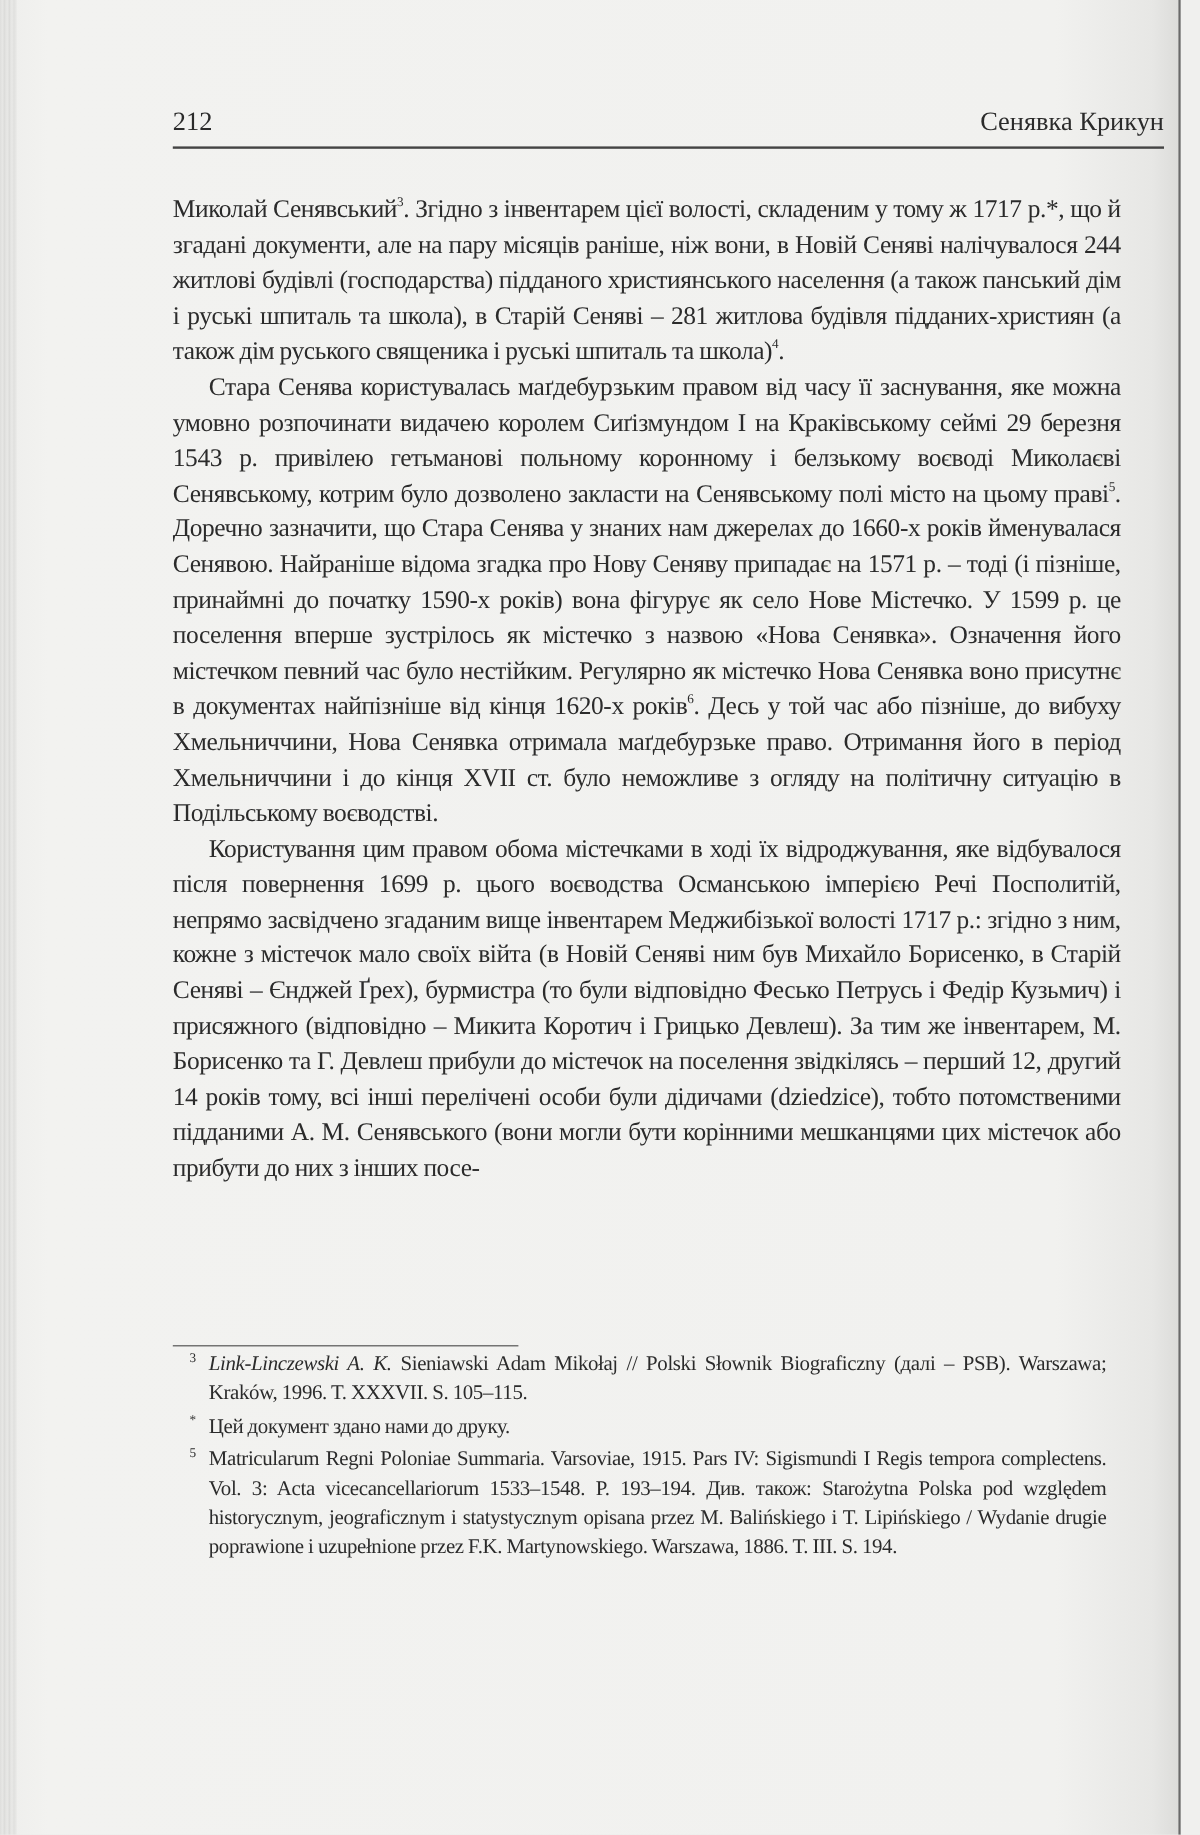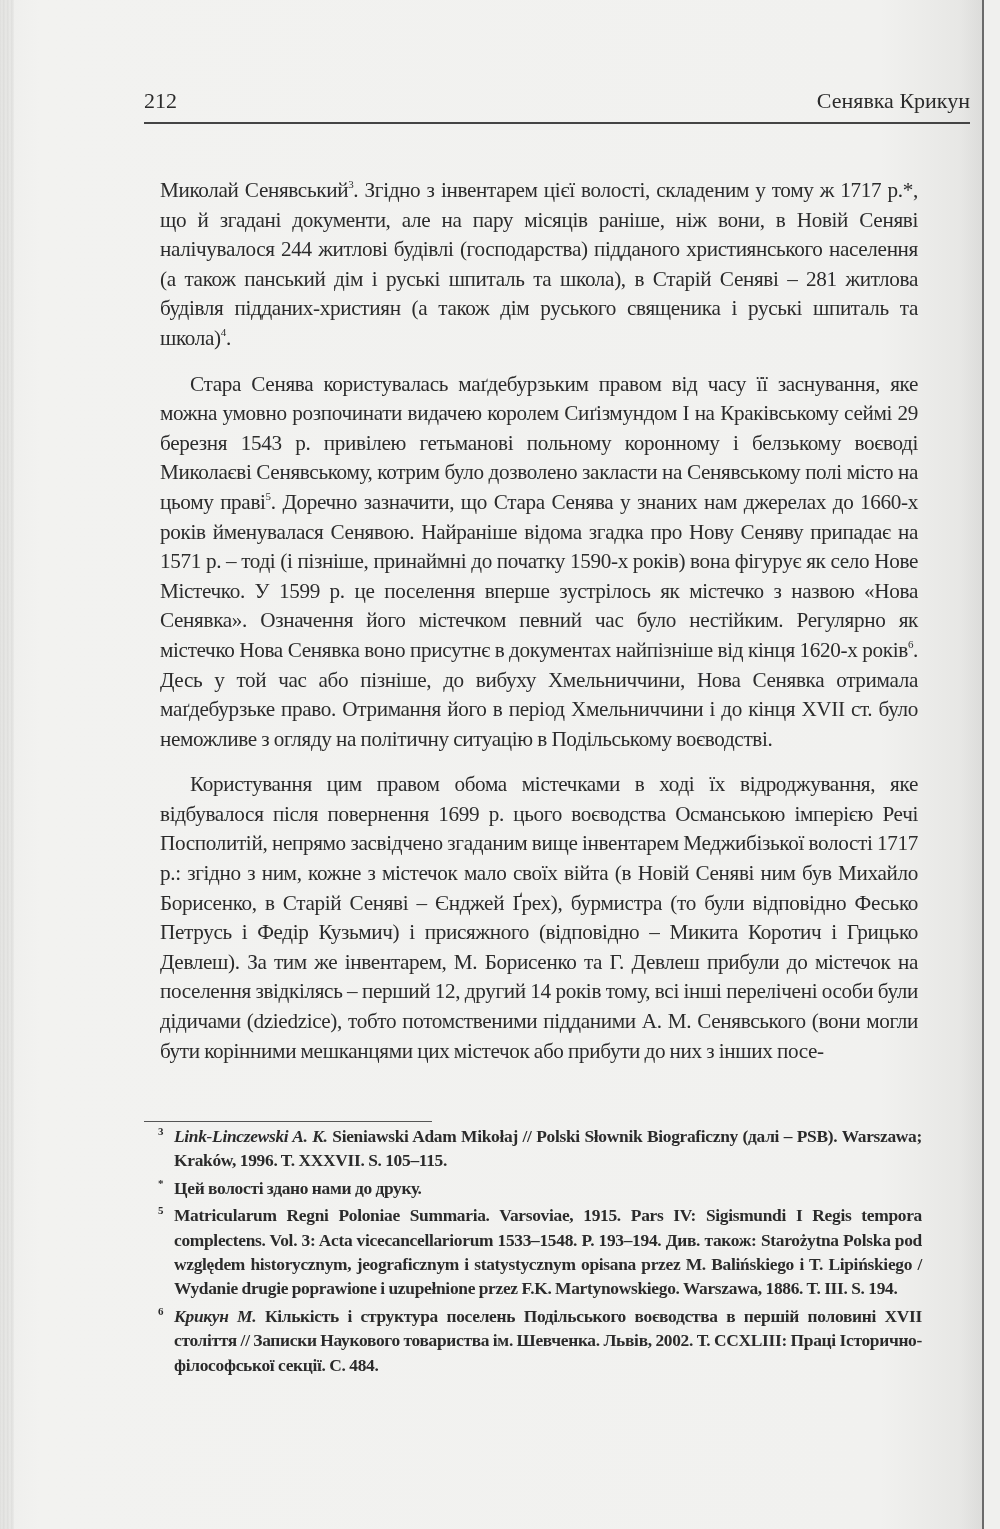"Миколай Сенявський3. Згідно з інвентарем" .body-text p { margin: 16px -> 0 }
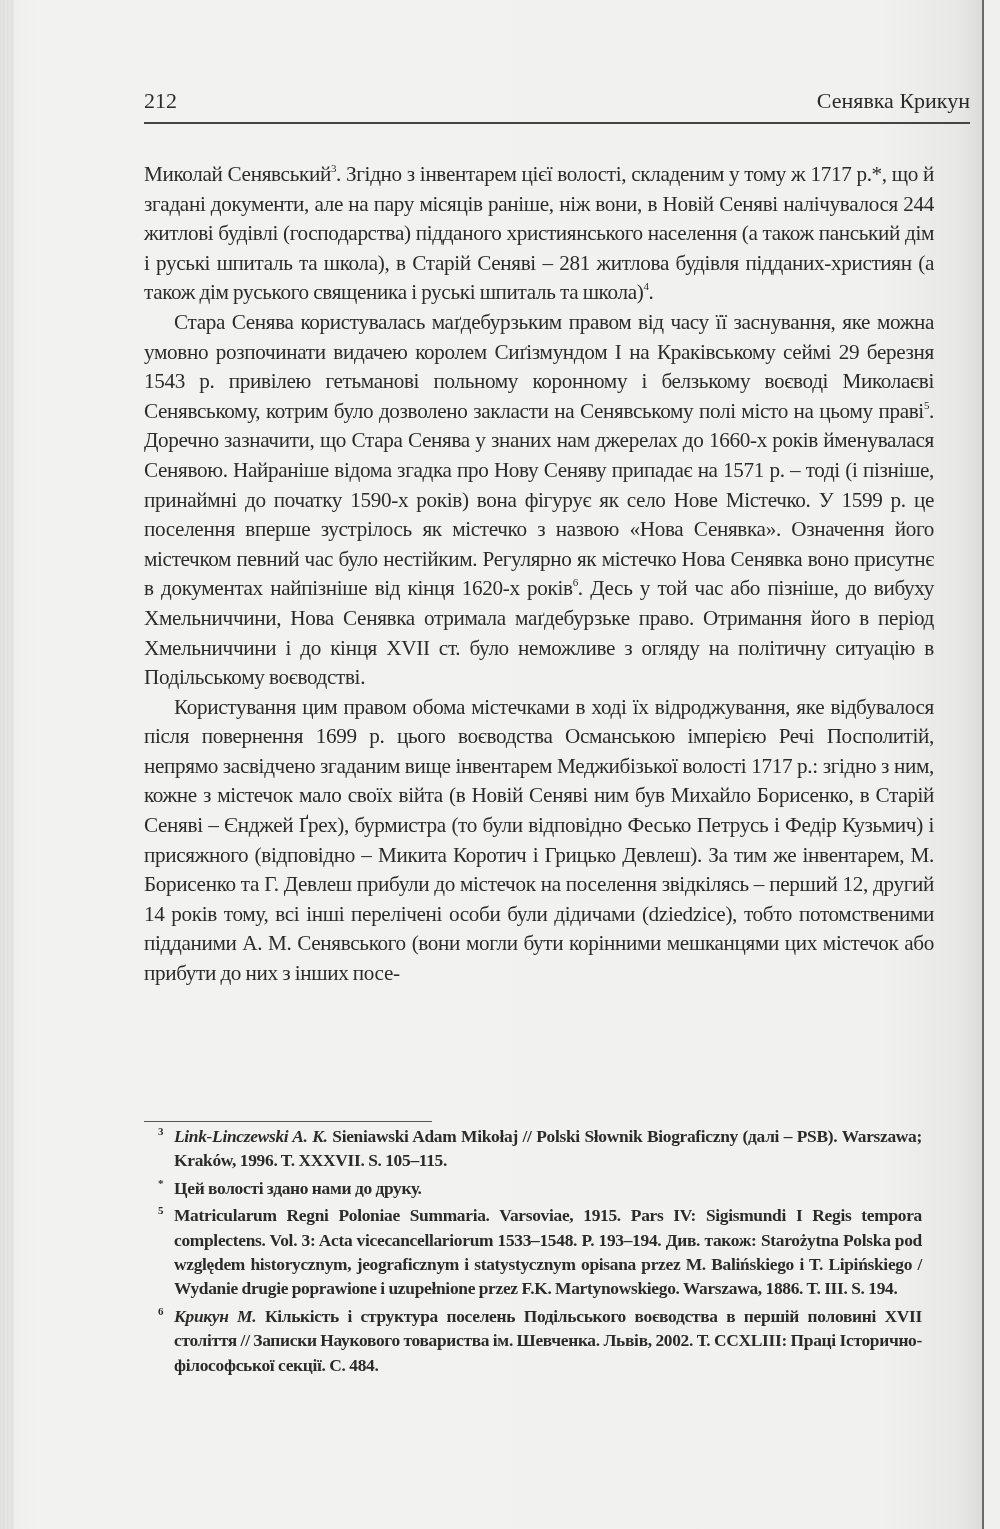"3 Link-Linczewski A. K. Sieniawski" .footnote { font-weight: bold -> none }
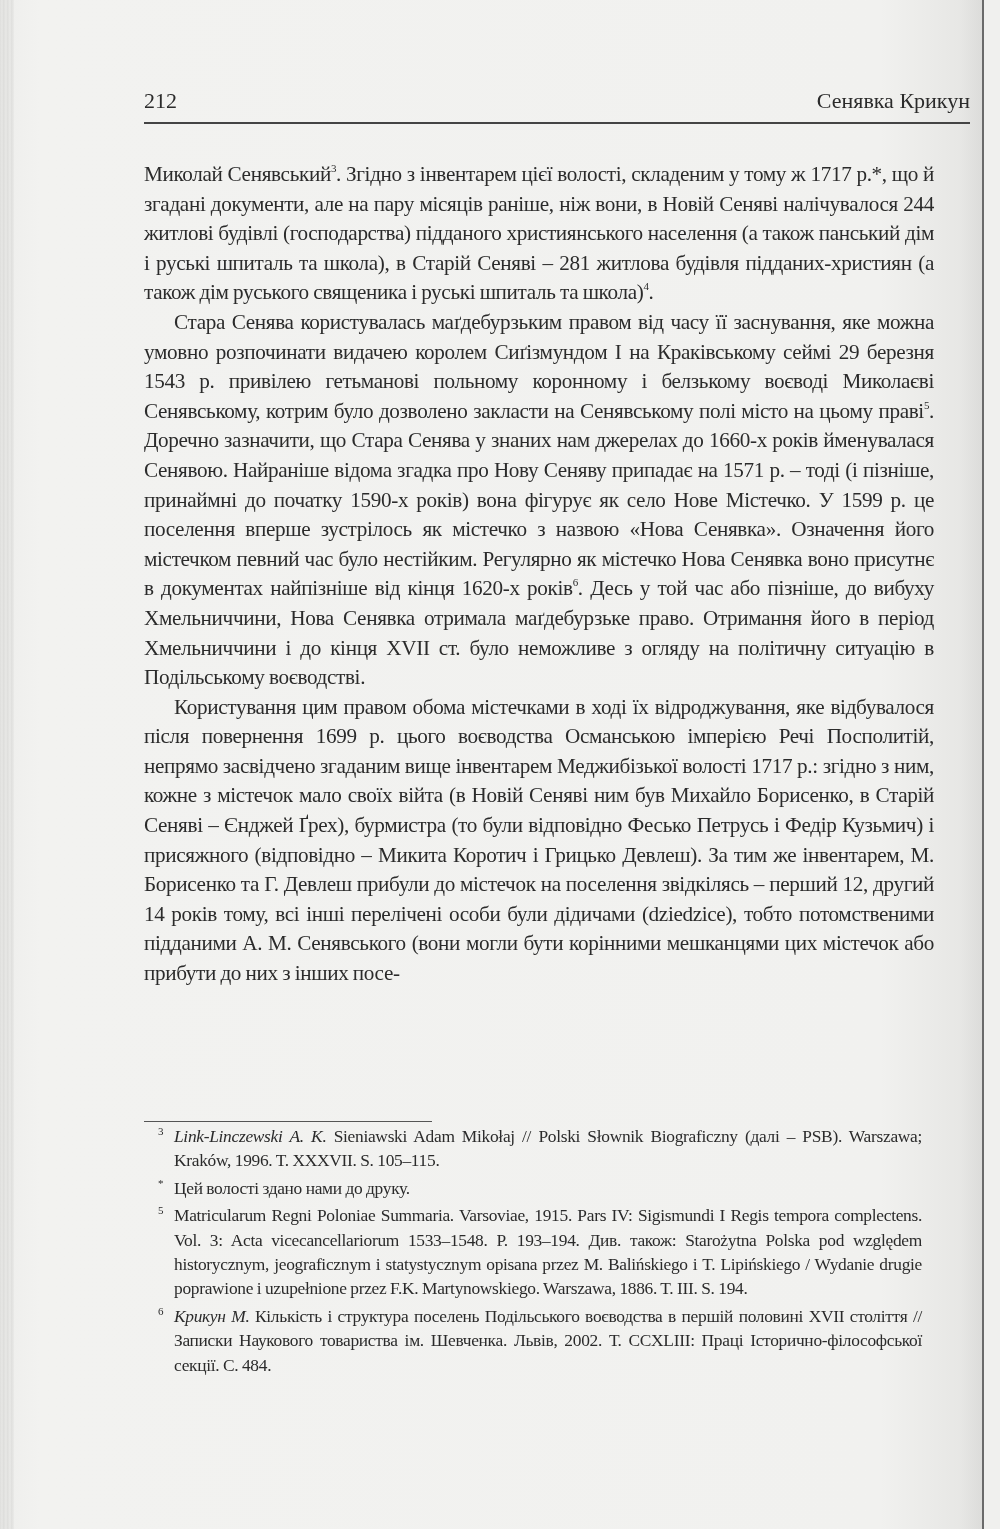"Цей волості здано нами до" span { text: волості -> документ }
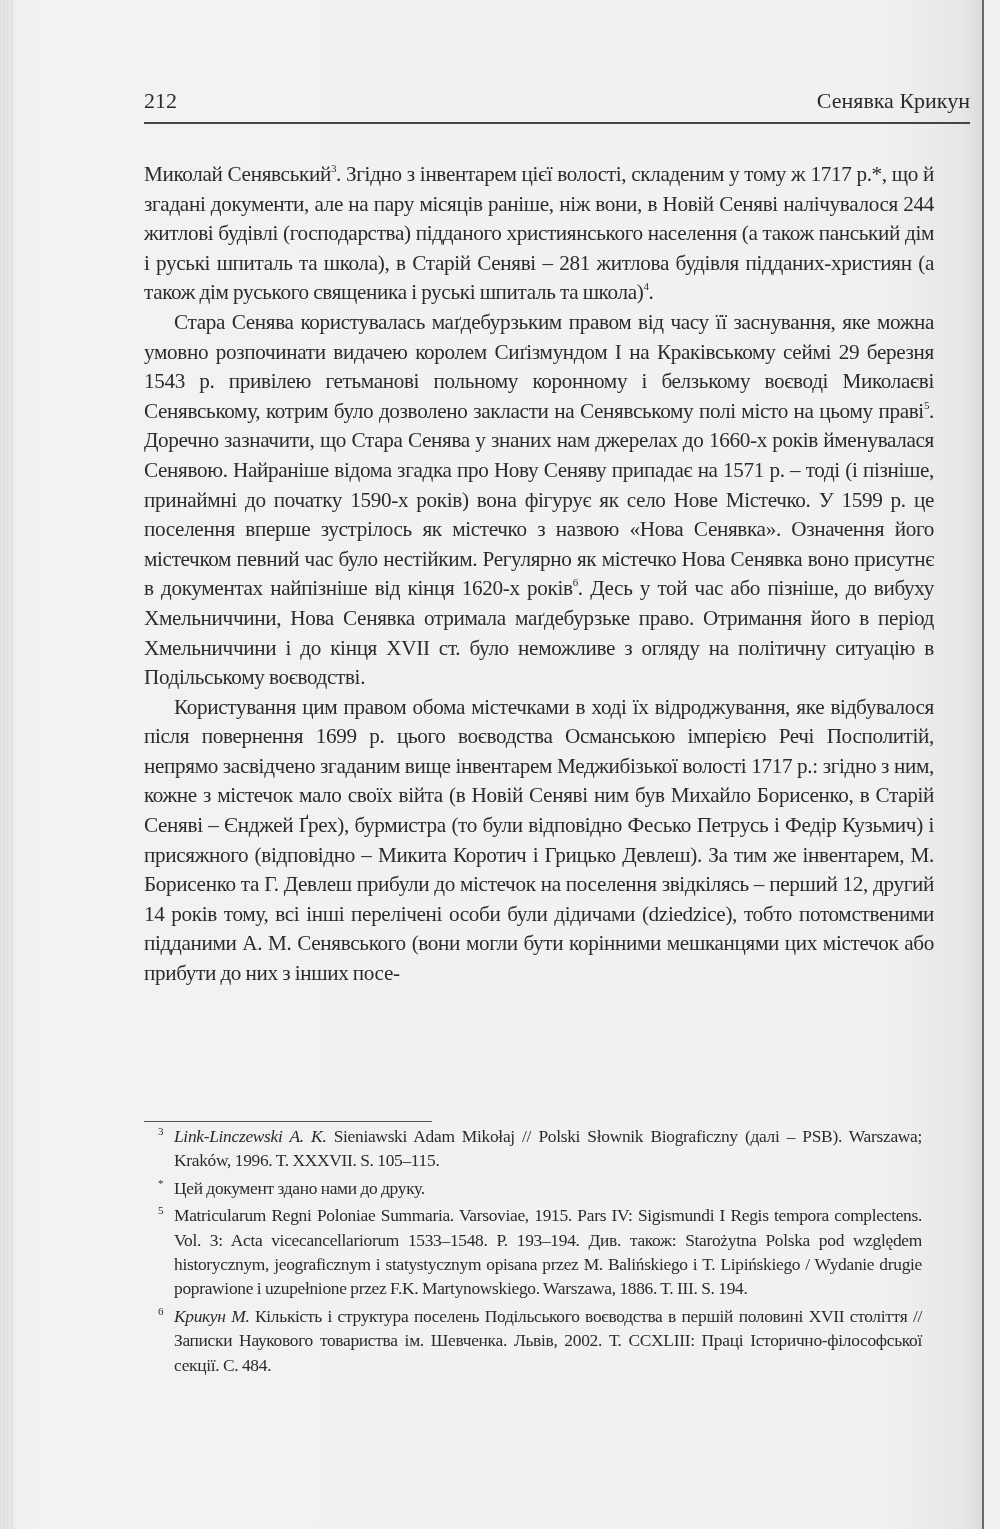"6 Крикун М. Кількість і" p.footnote { html: <p><span>6</span><i>Крикун М.</i><span> Кількість і структура поселень Подільського воєводства в першій половині XVII століття // Записки Наукового товариства ім. Шевченка. Львів, 2002. Т. CCXLIII: Праці Історично-філософської секції. С. 484.</span></p> -> none }
